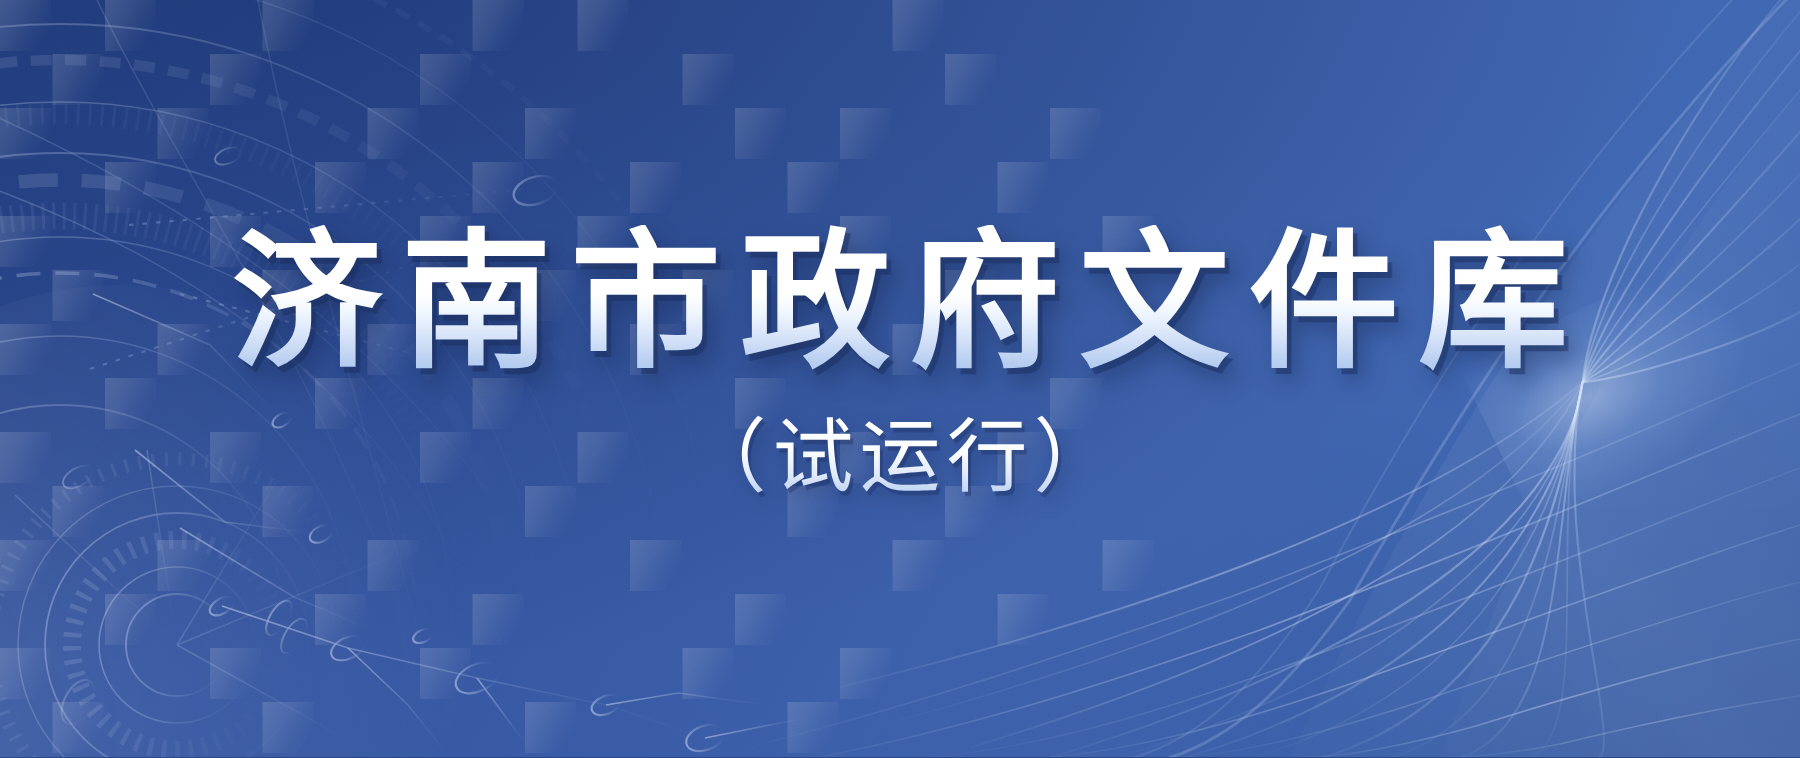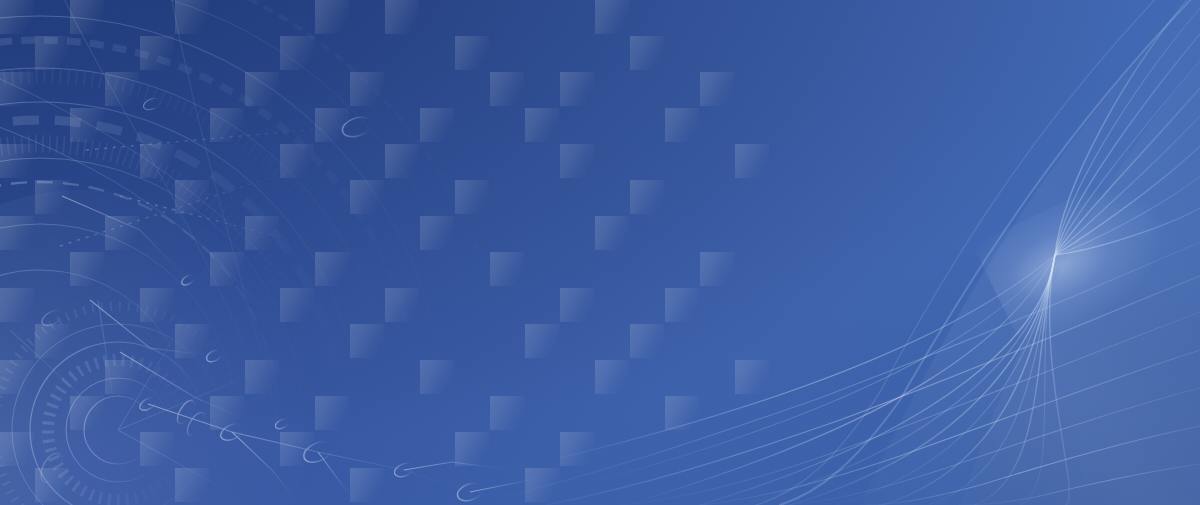"济南市政府文件库" h1.title { html: none -> <h1>济南市政府文件库</h1> }
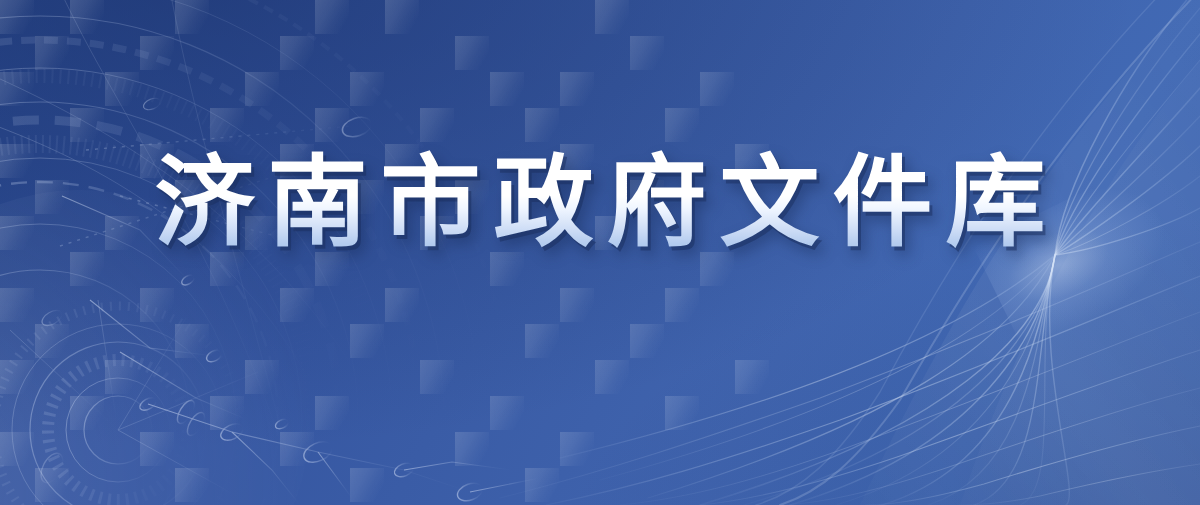"（试运行）" p.subtitle { html: none -> <p>（试运行）</p> }
